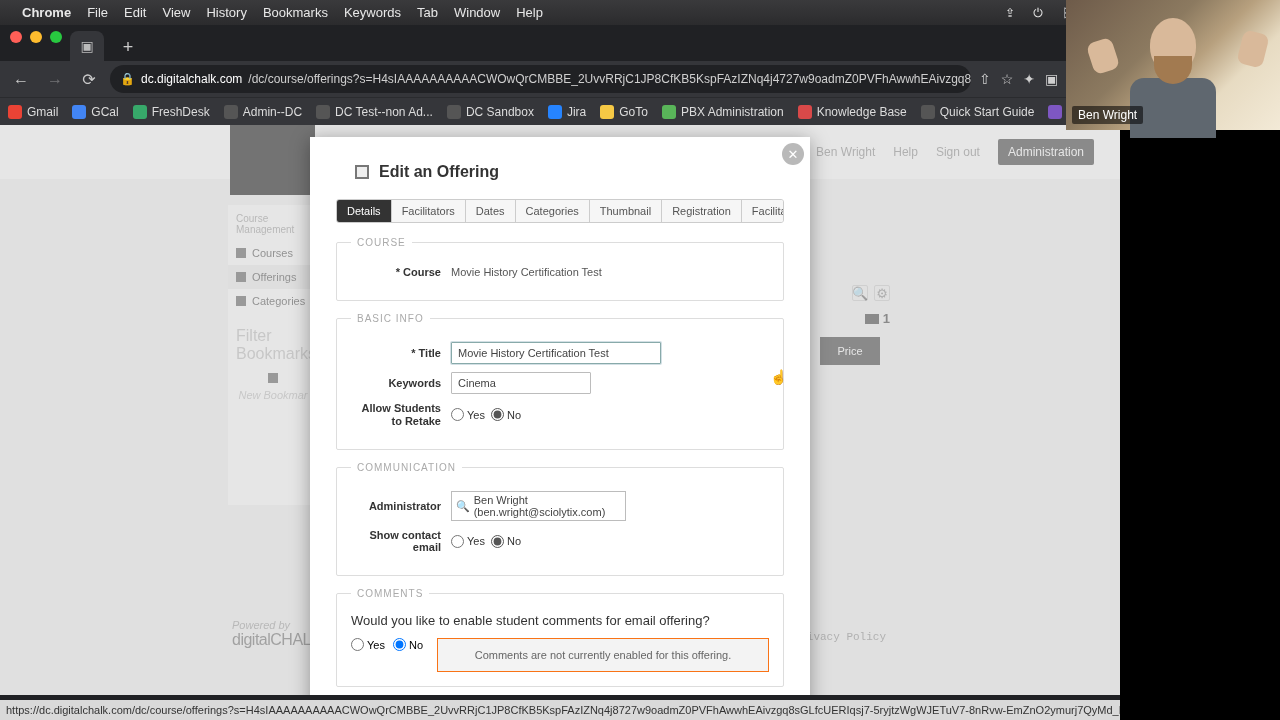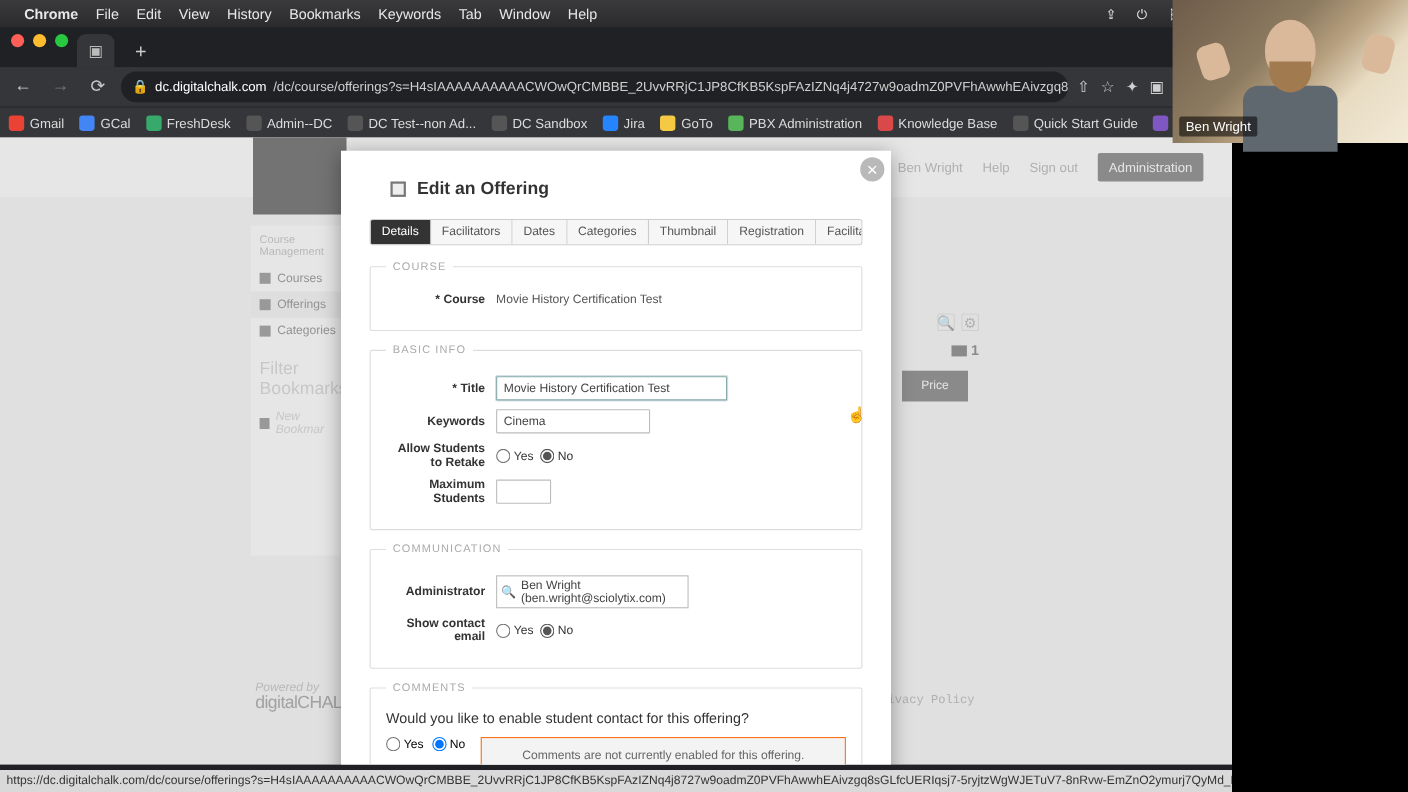"New Bookmar" .sidebar-panel .row.muted { flex-direction: none -> column }
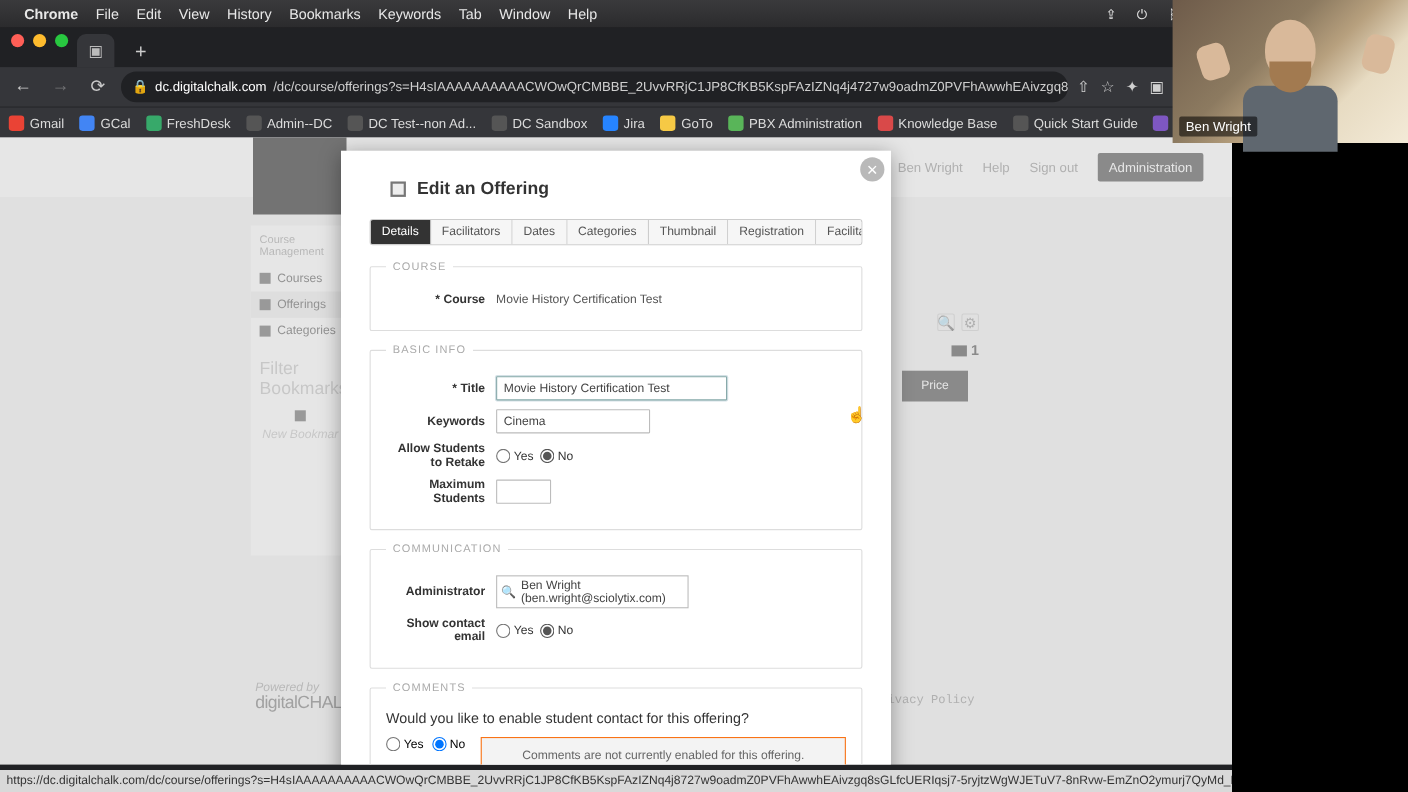"Maximum Students" div.frow { html: <div> <div>Maximum Students</div> <input> </div> -> none }
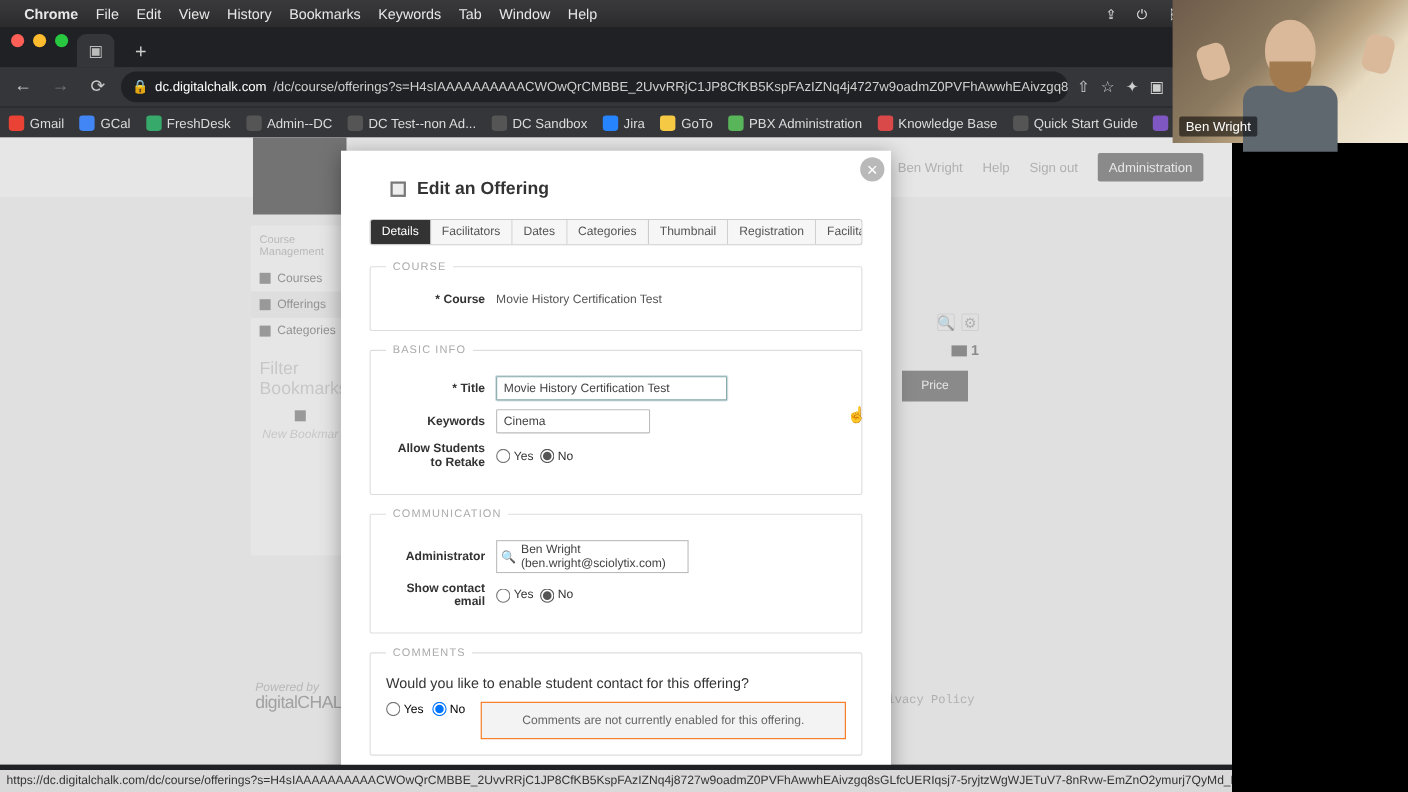"Would you like to enable" div.comments-q { text: contact for this -> comments for email }
